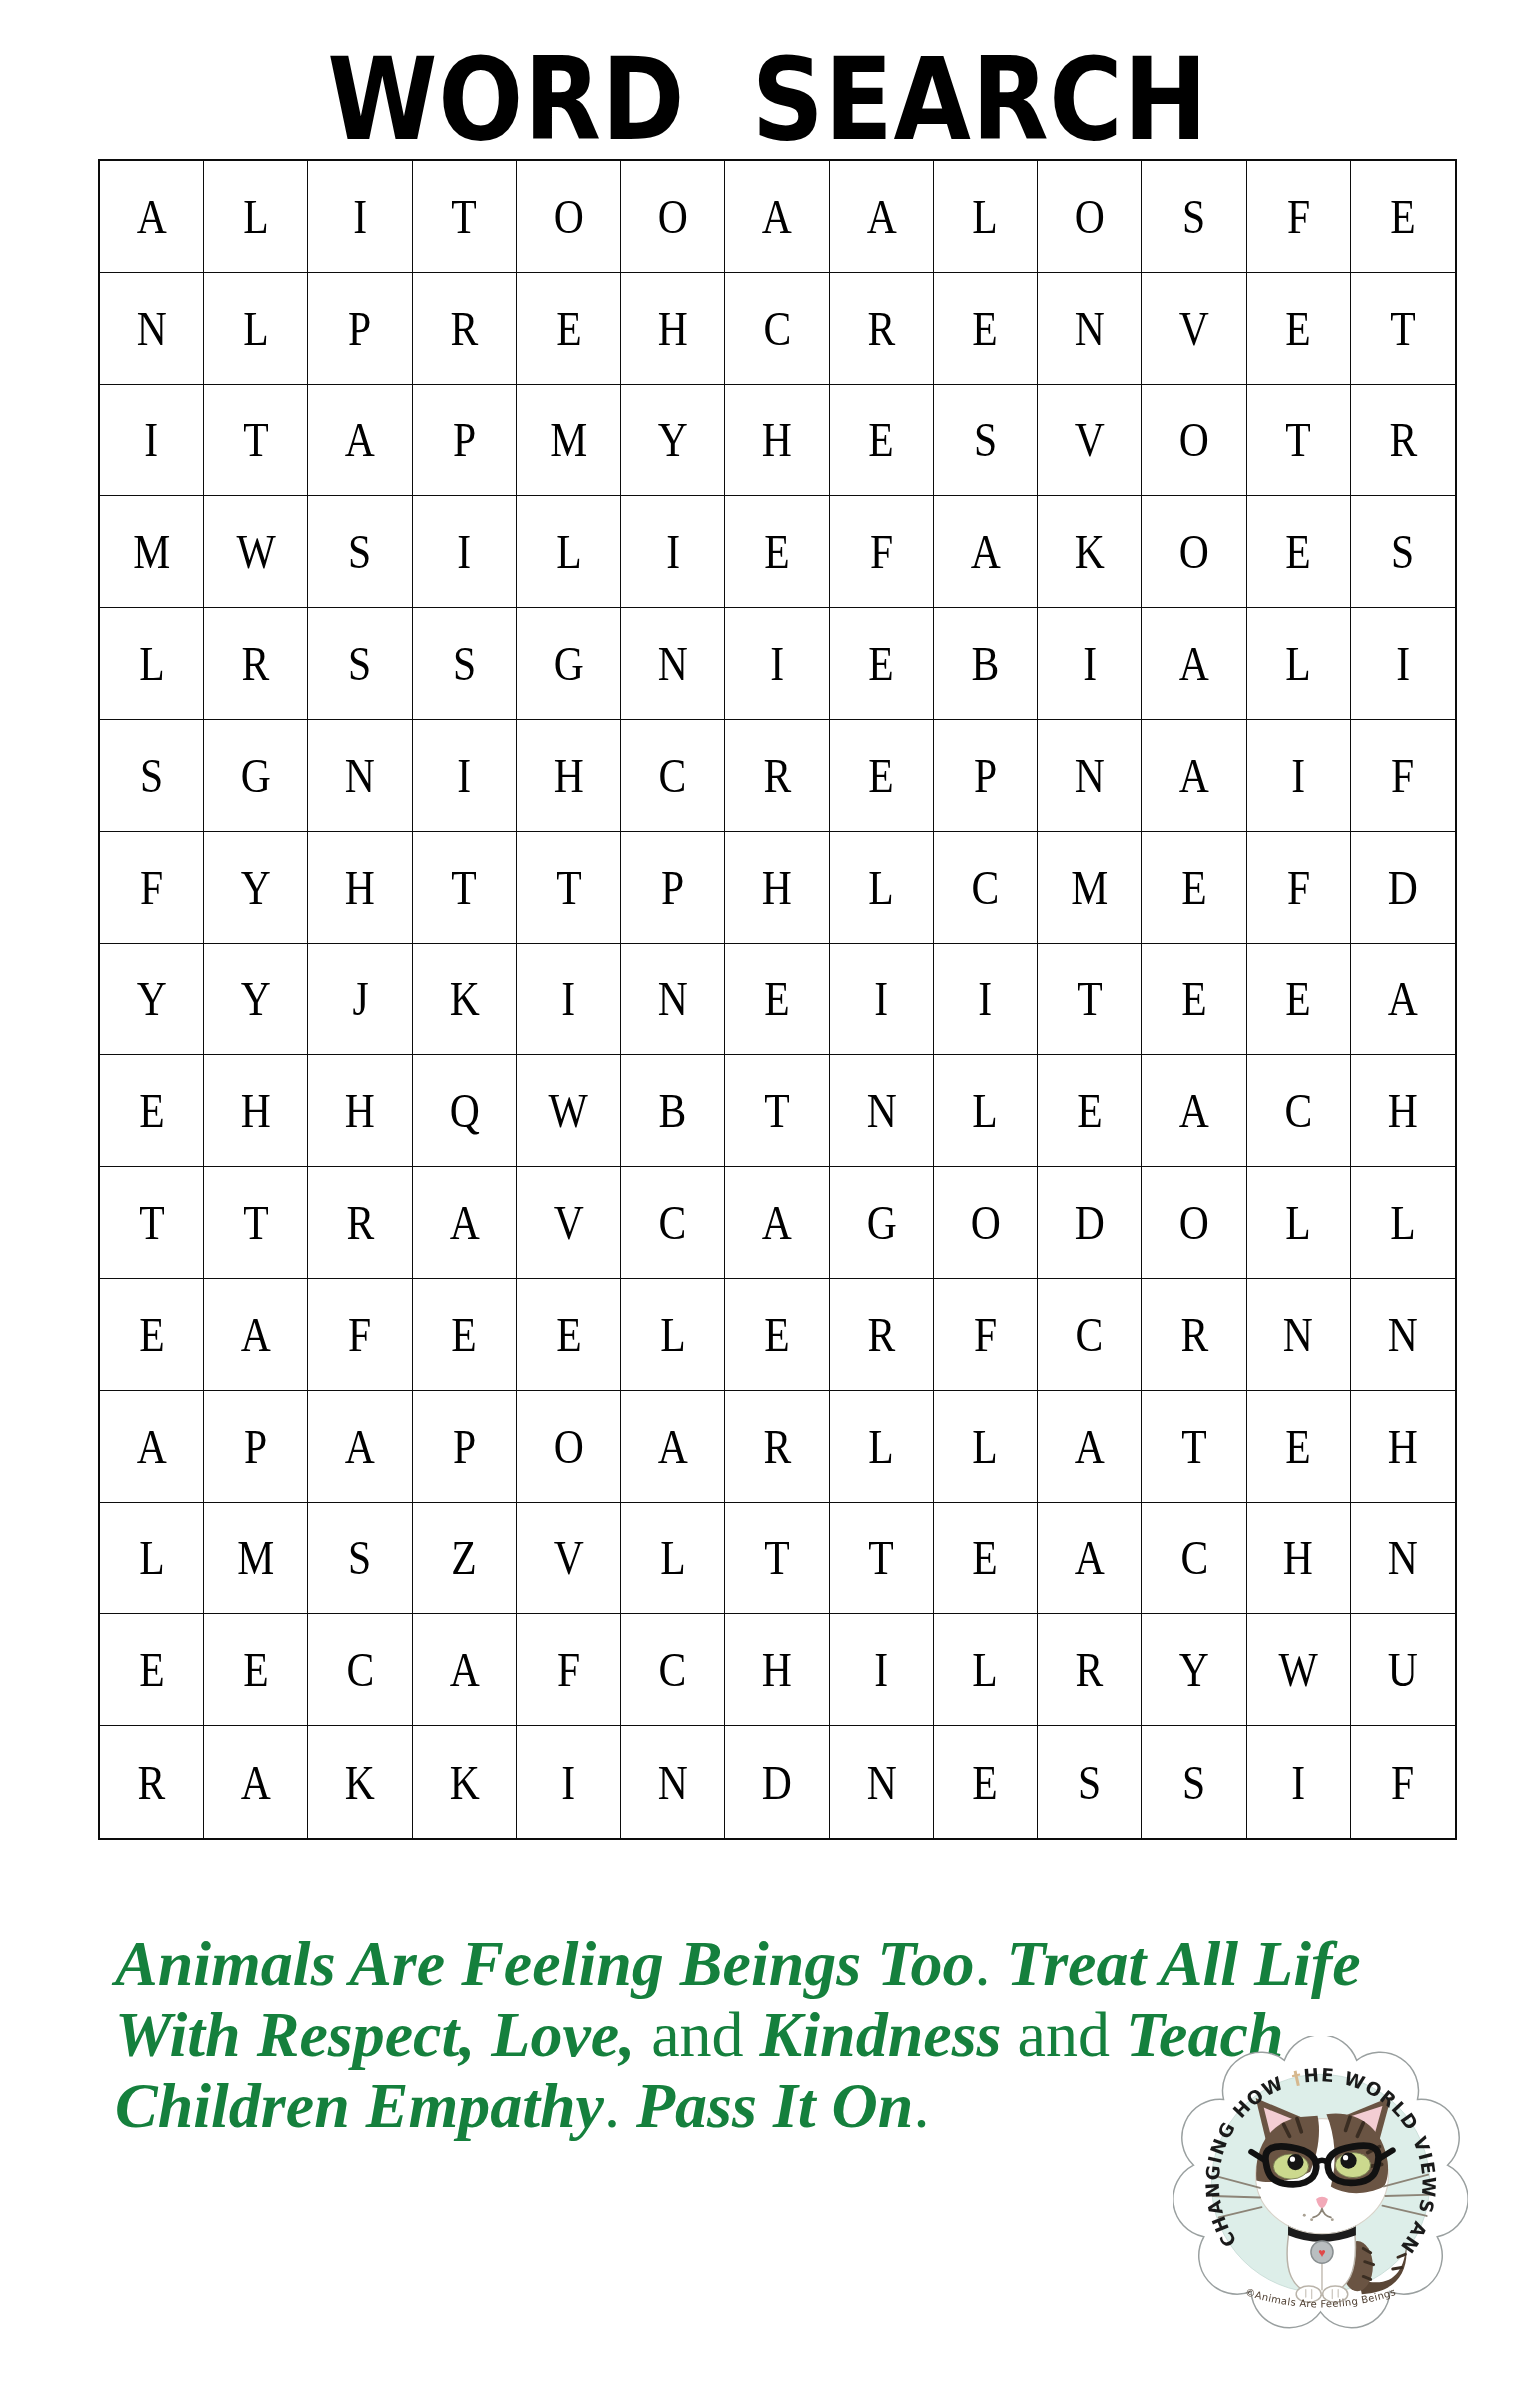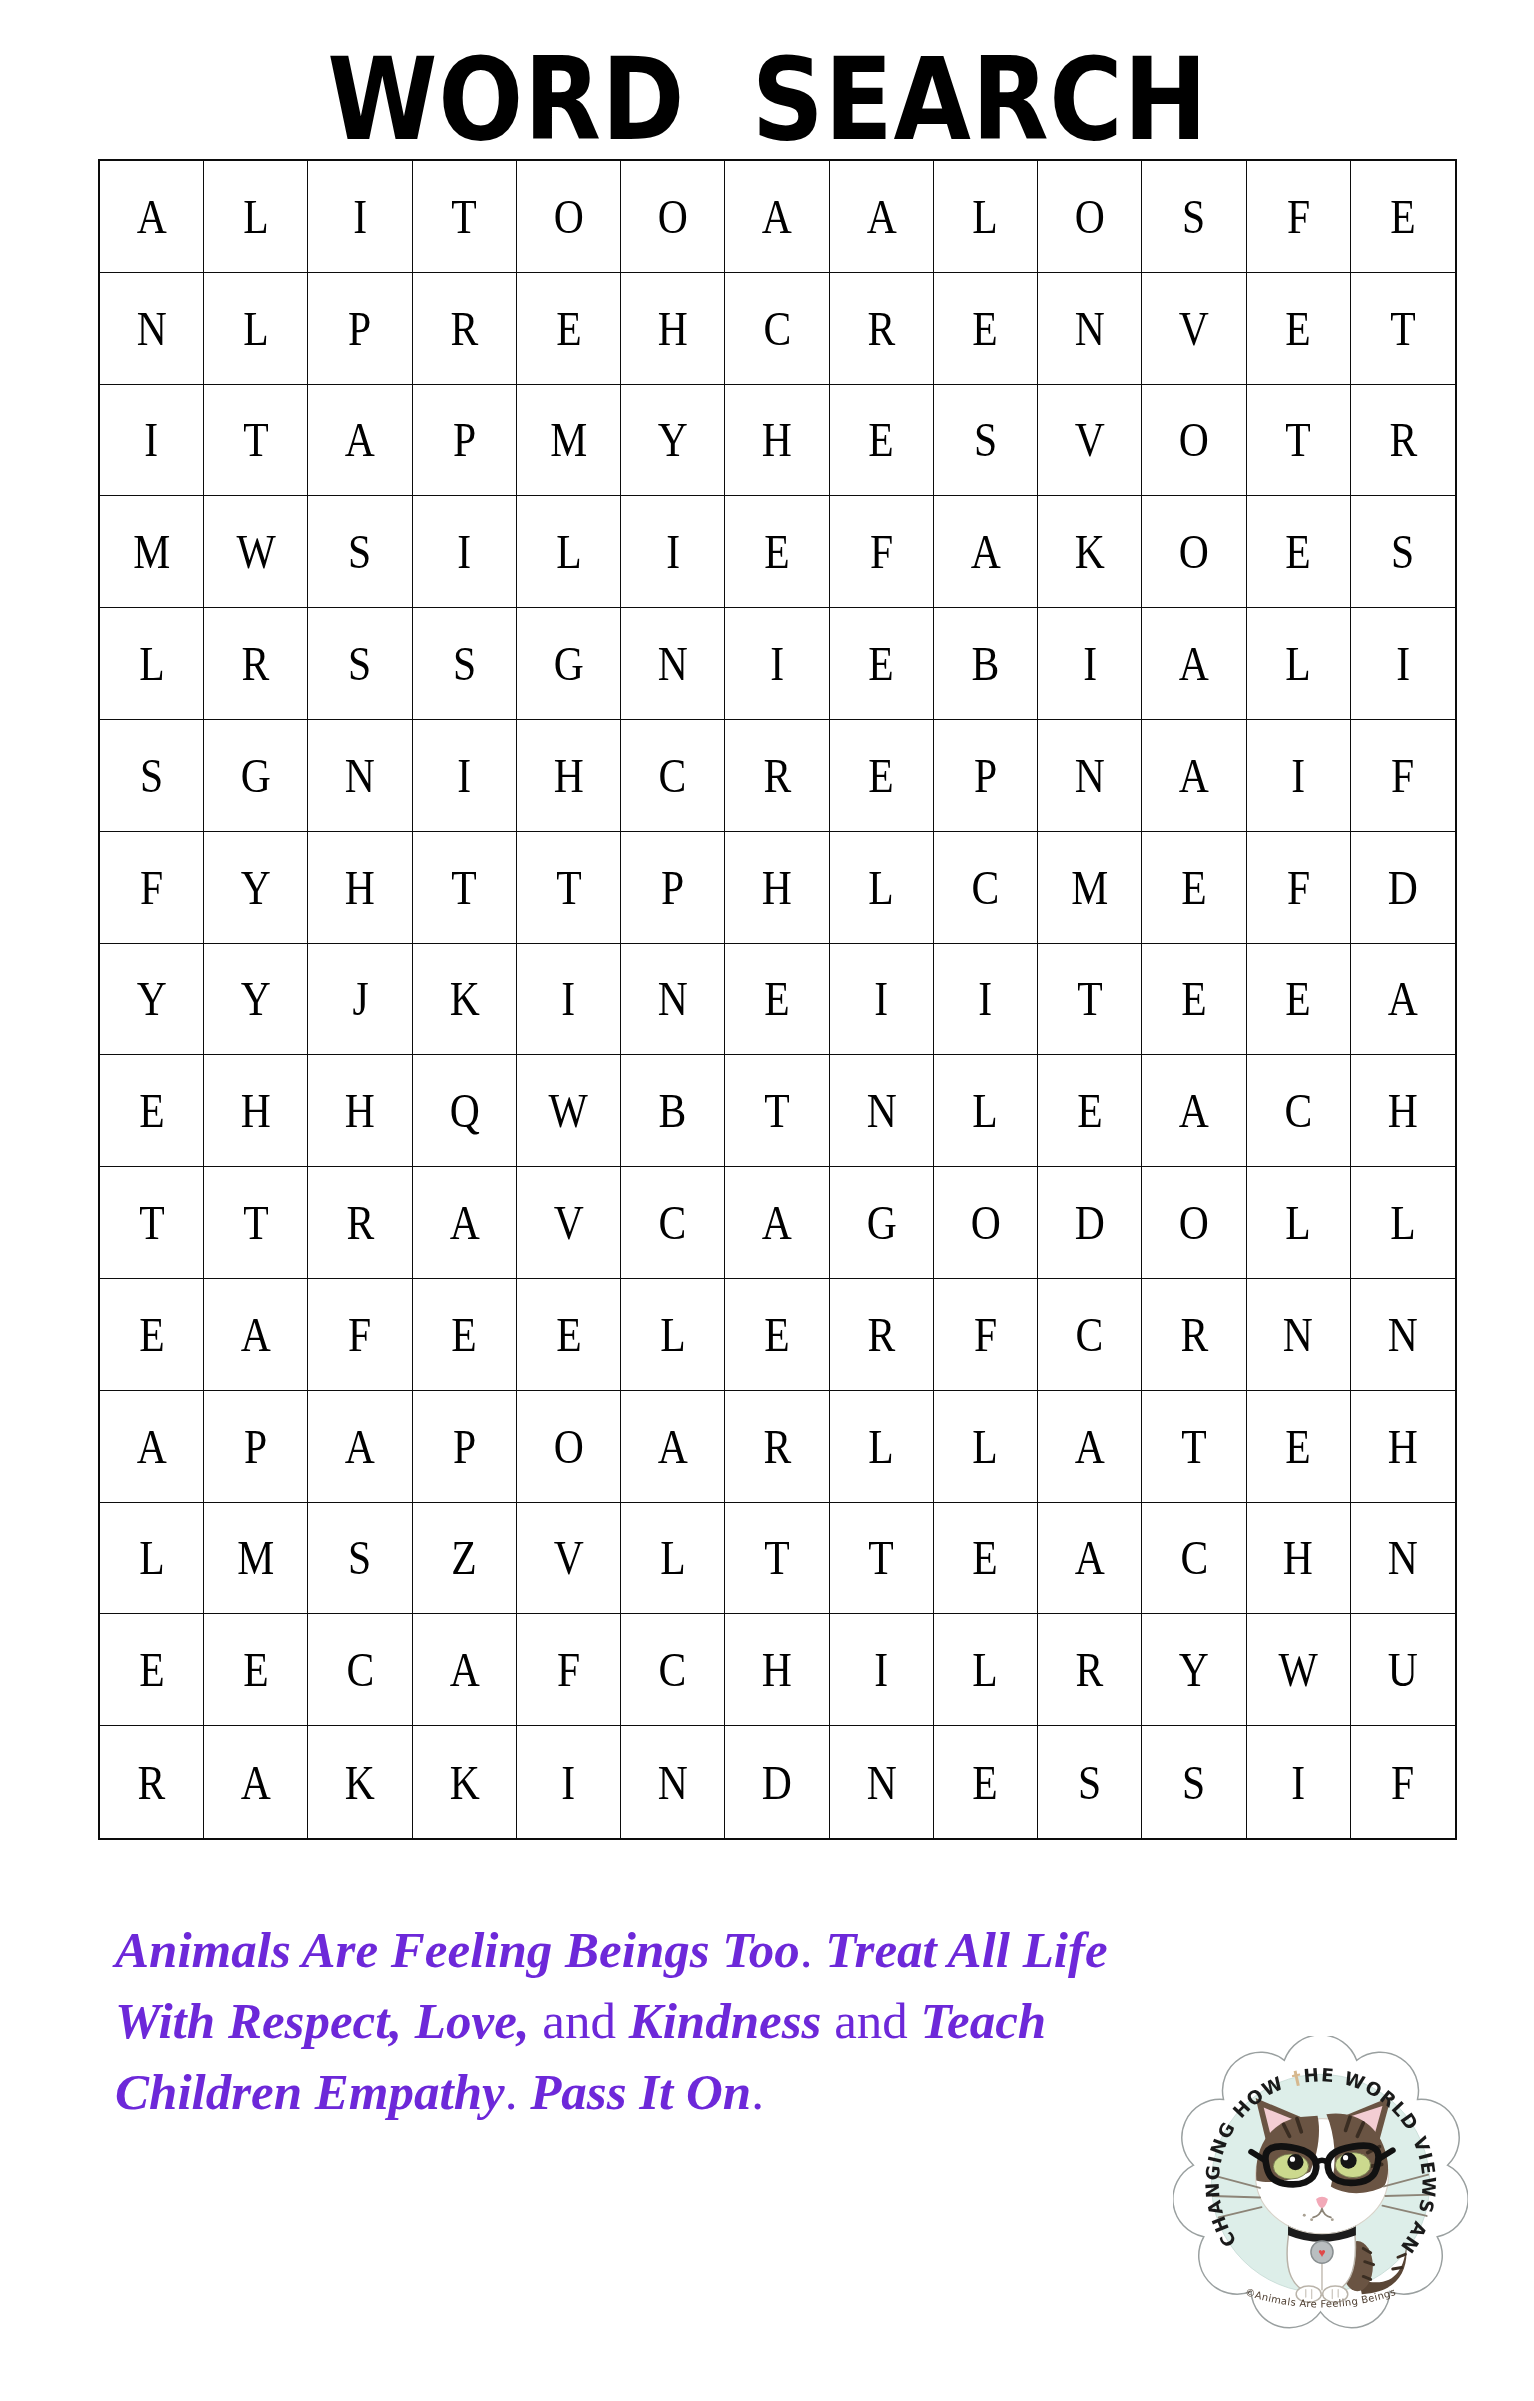"Animals Are Feeling Beings Too." .message { color: #6d28d9 -> #15803d; font-size: 51px -> 64px }
